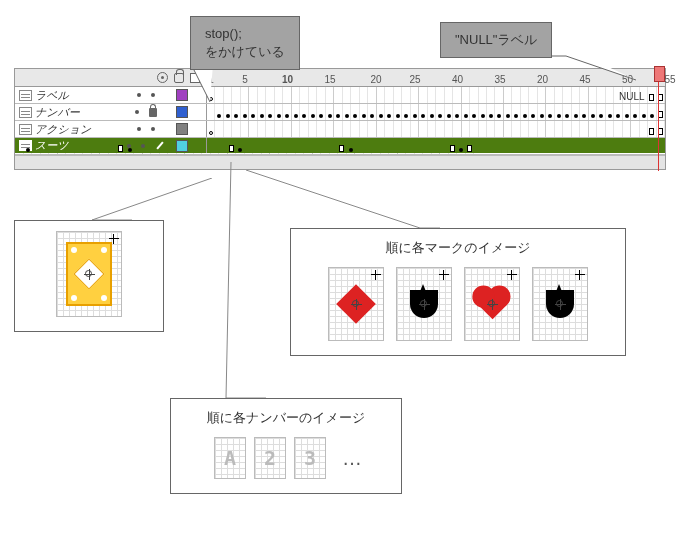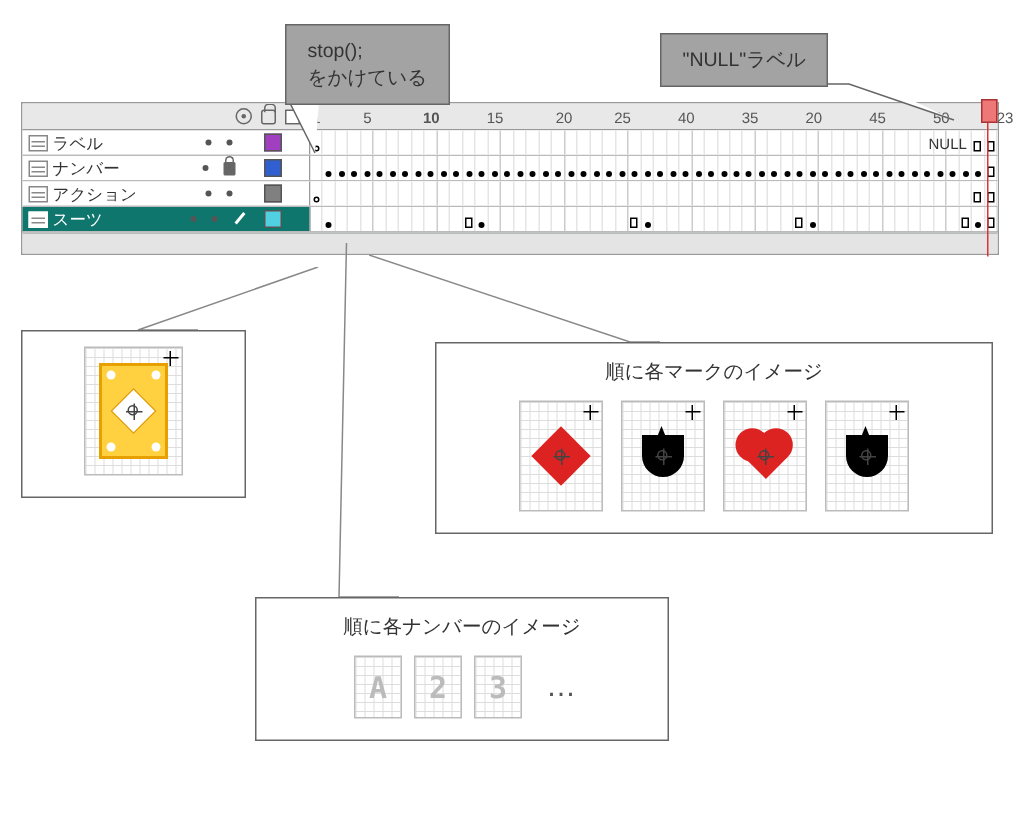"23" span { text: 23 -> 55 }
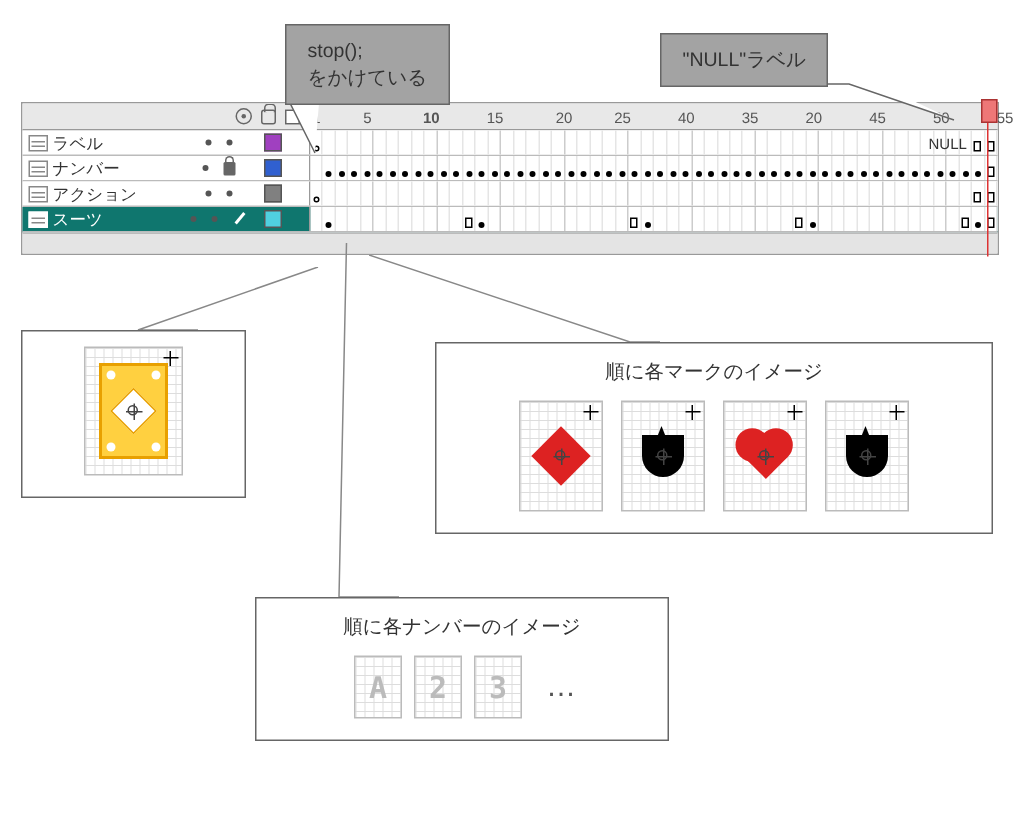"ラベル" .layer-info { font-style: none -> italic }
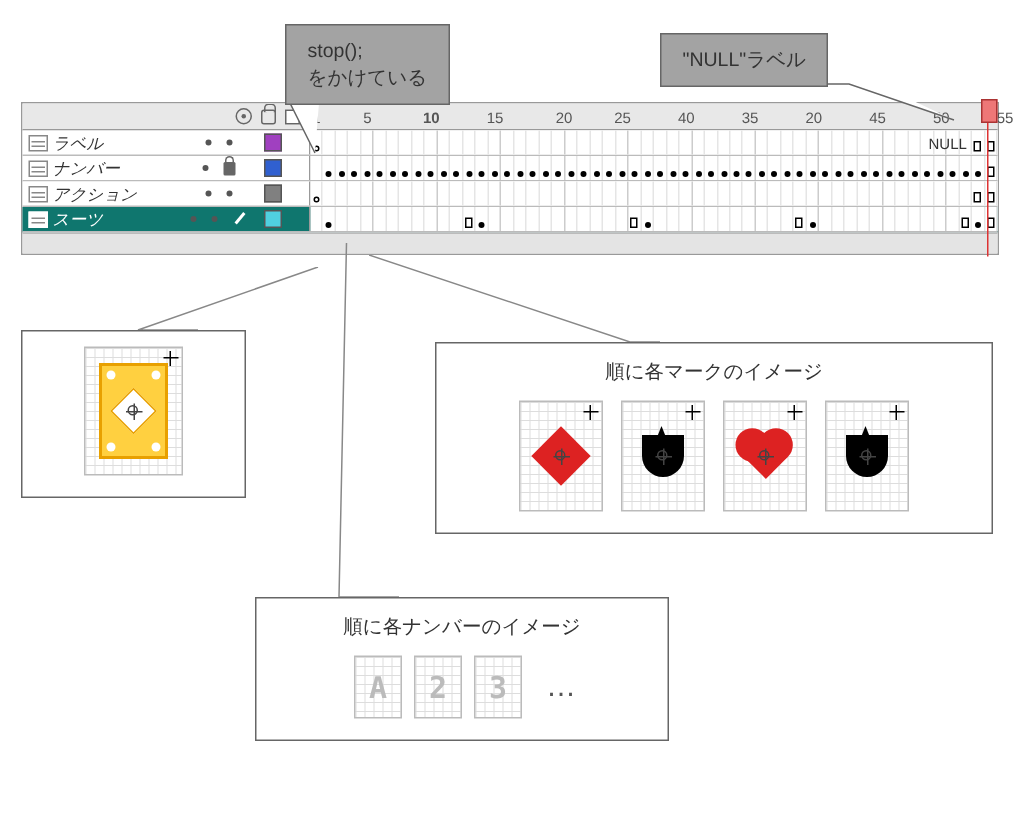"スーツ" .layer-row.sel { background: #0f766e -> #4d7c0f; flex-direction: none -> column }
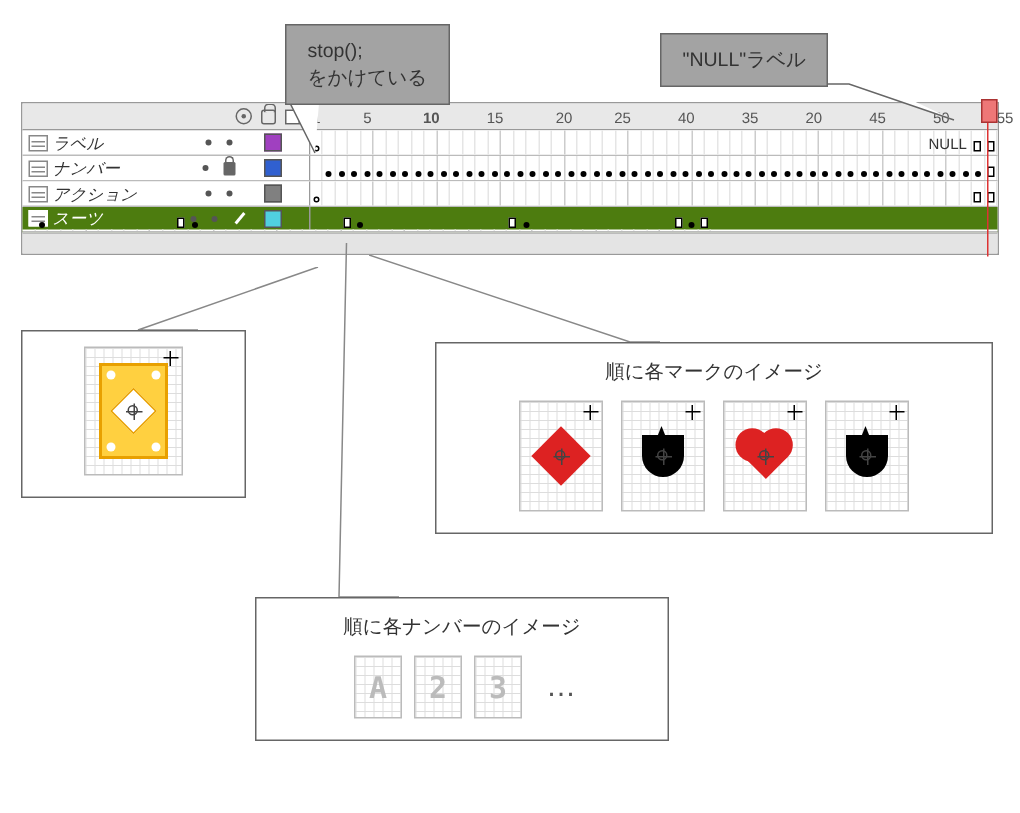"順に各マークのイメージ" div.panel { width: 372px -> 336px }
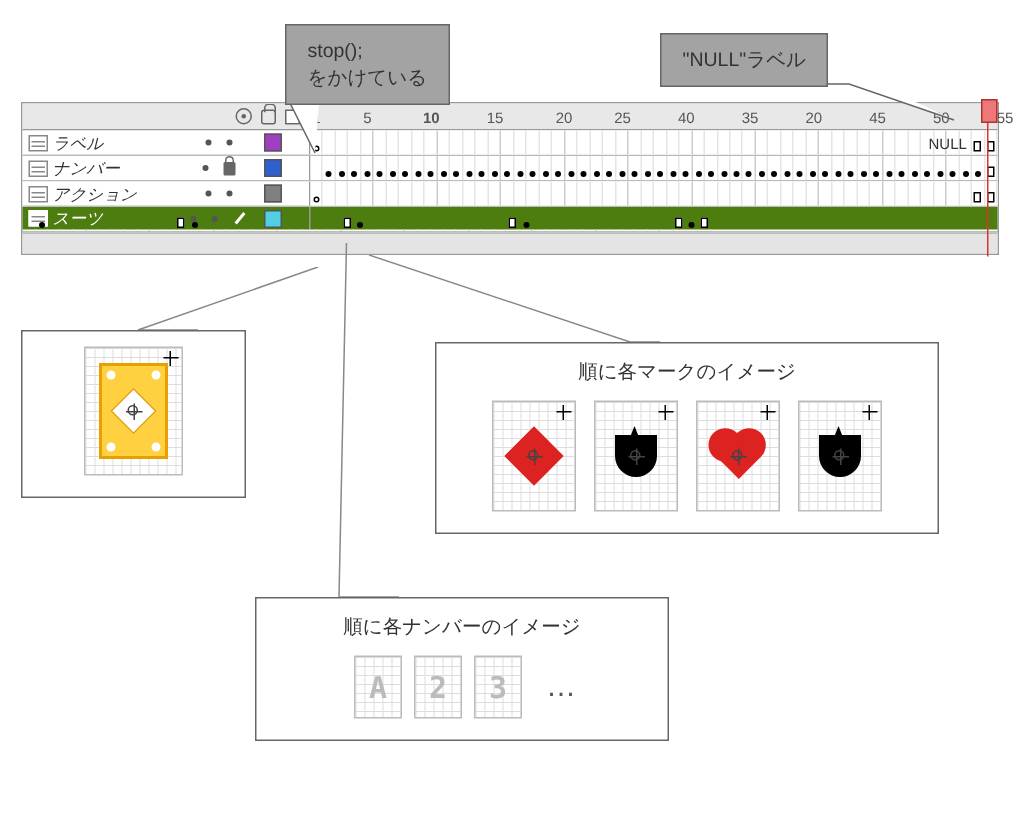"順に各ナンバーのイメージ" div.panel { width: 276px -> 232px }
